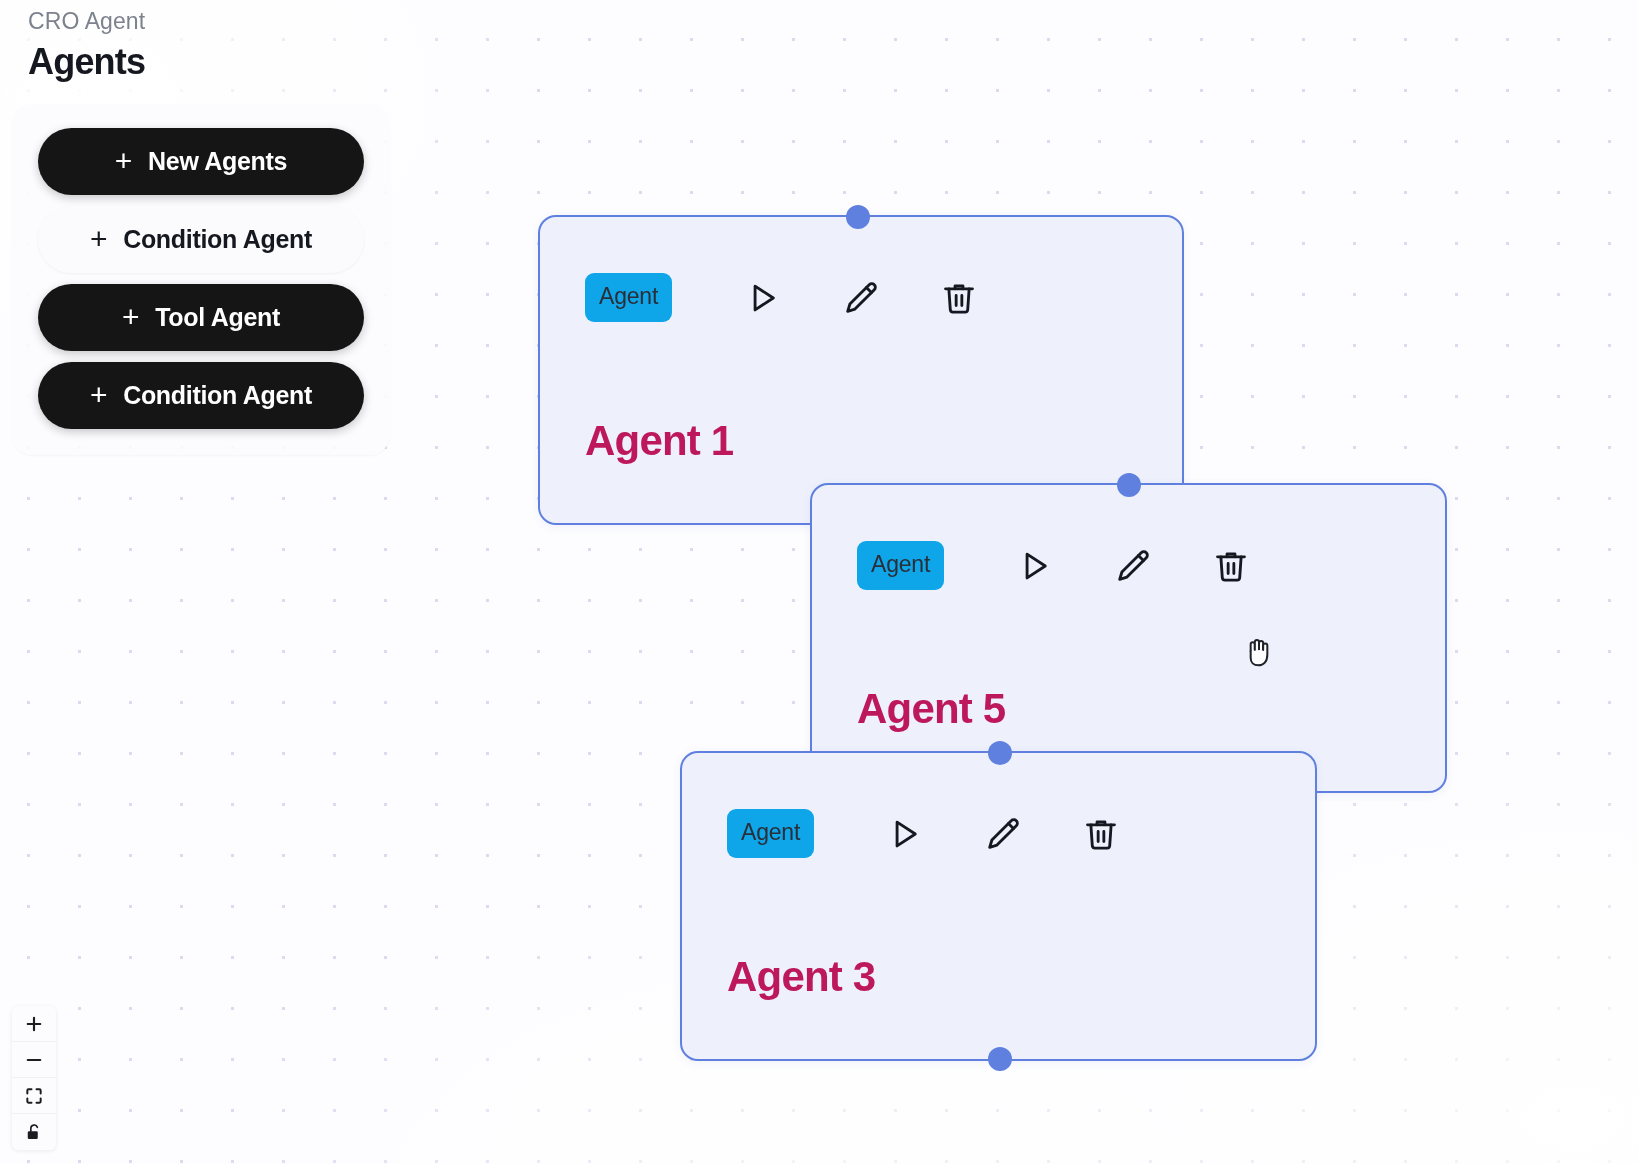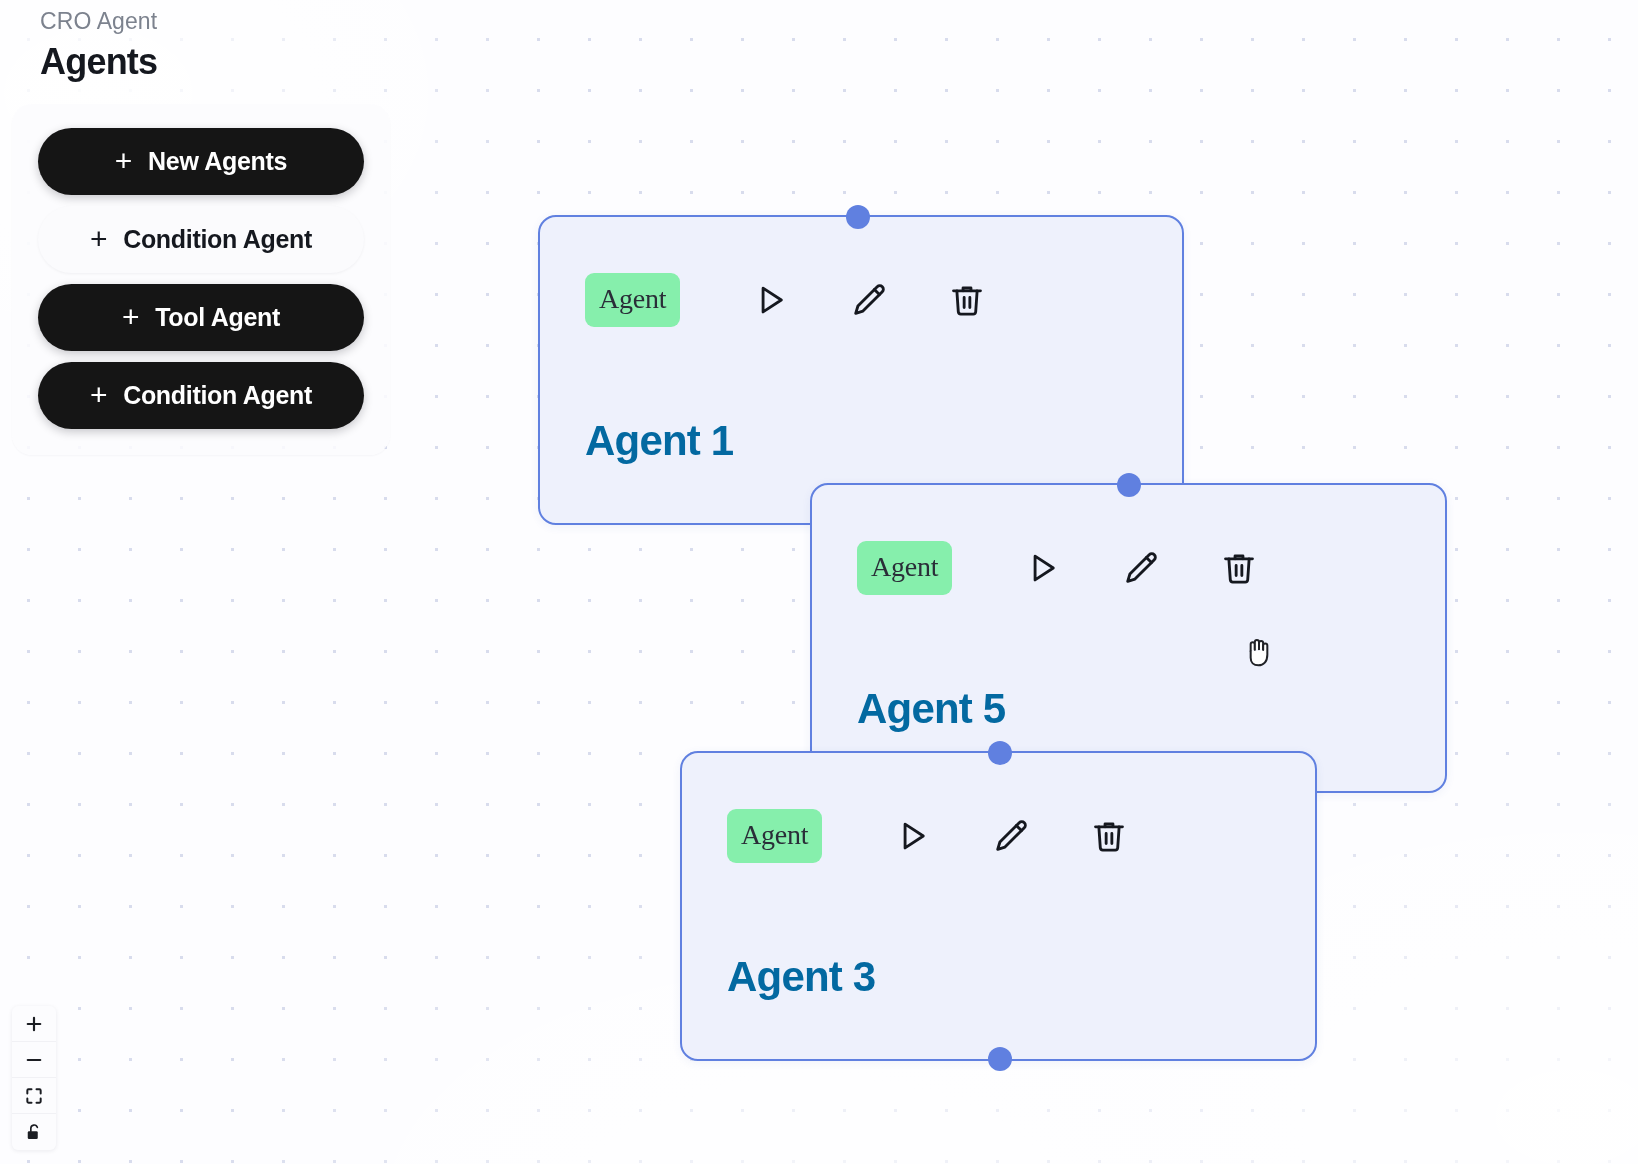"CRO Agent" #header { left: 40px -> 28px; text-align: center -> none }
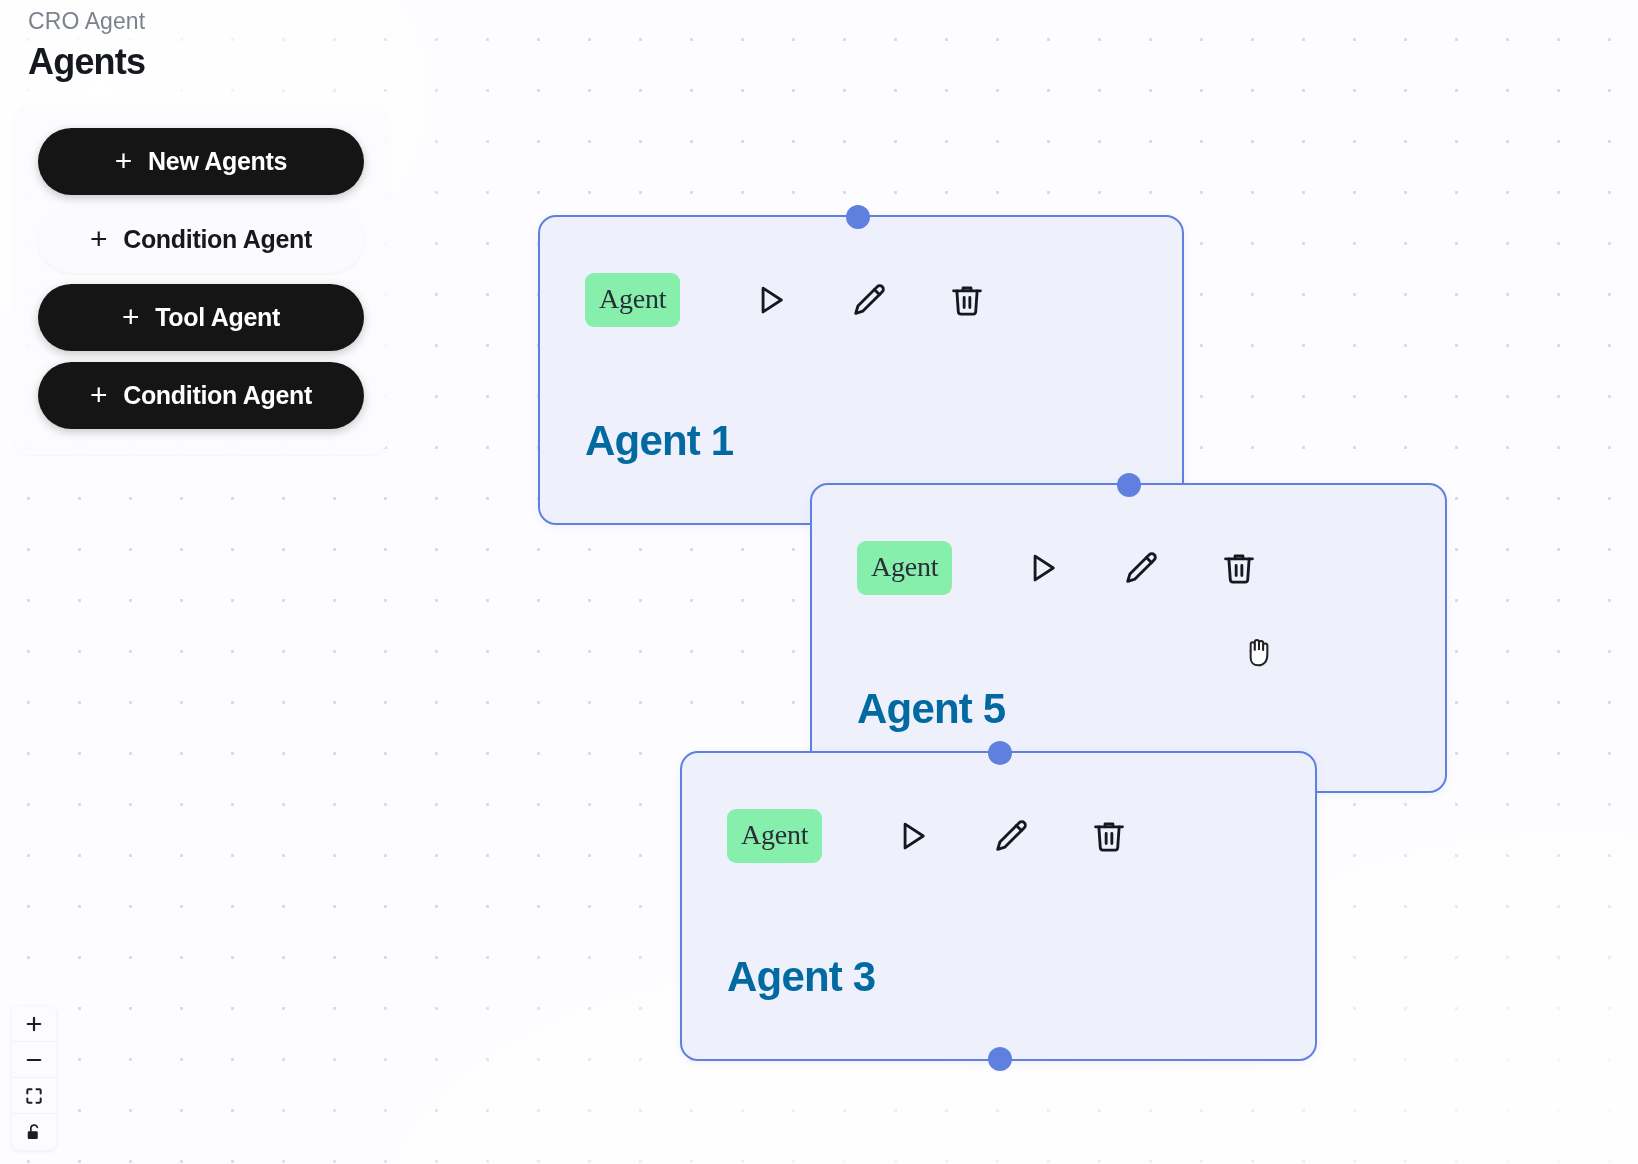"Agent" .node-chip { background: #86efac -> #0ea5e9; font-family: Liberation Serif, serif -> none; font-size: 28px -> 23px }
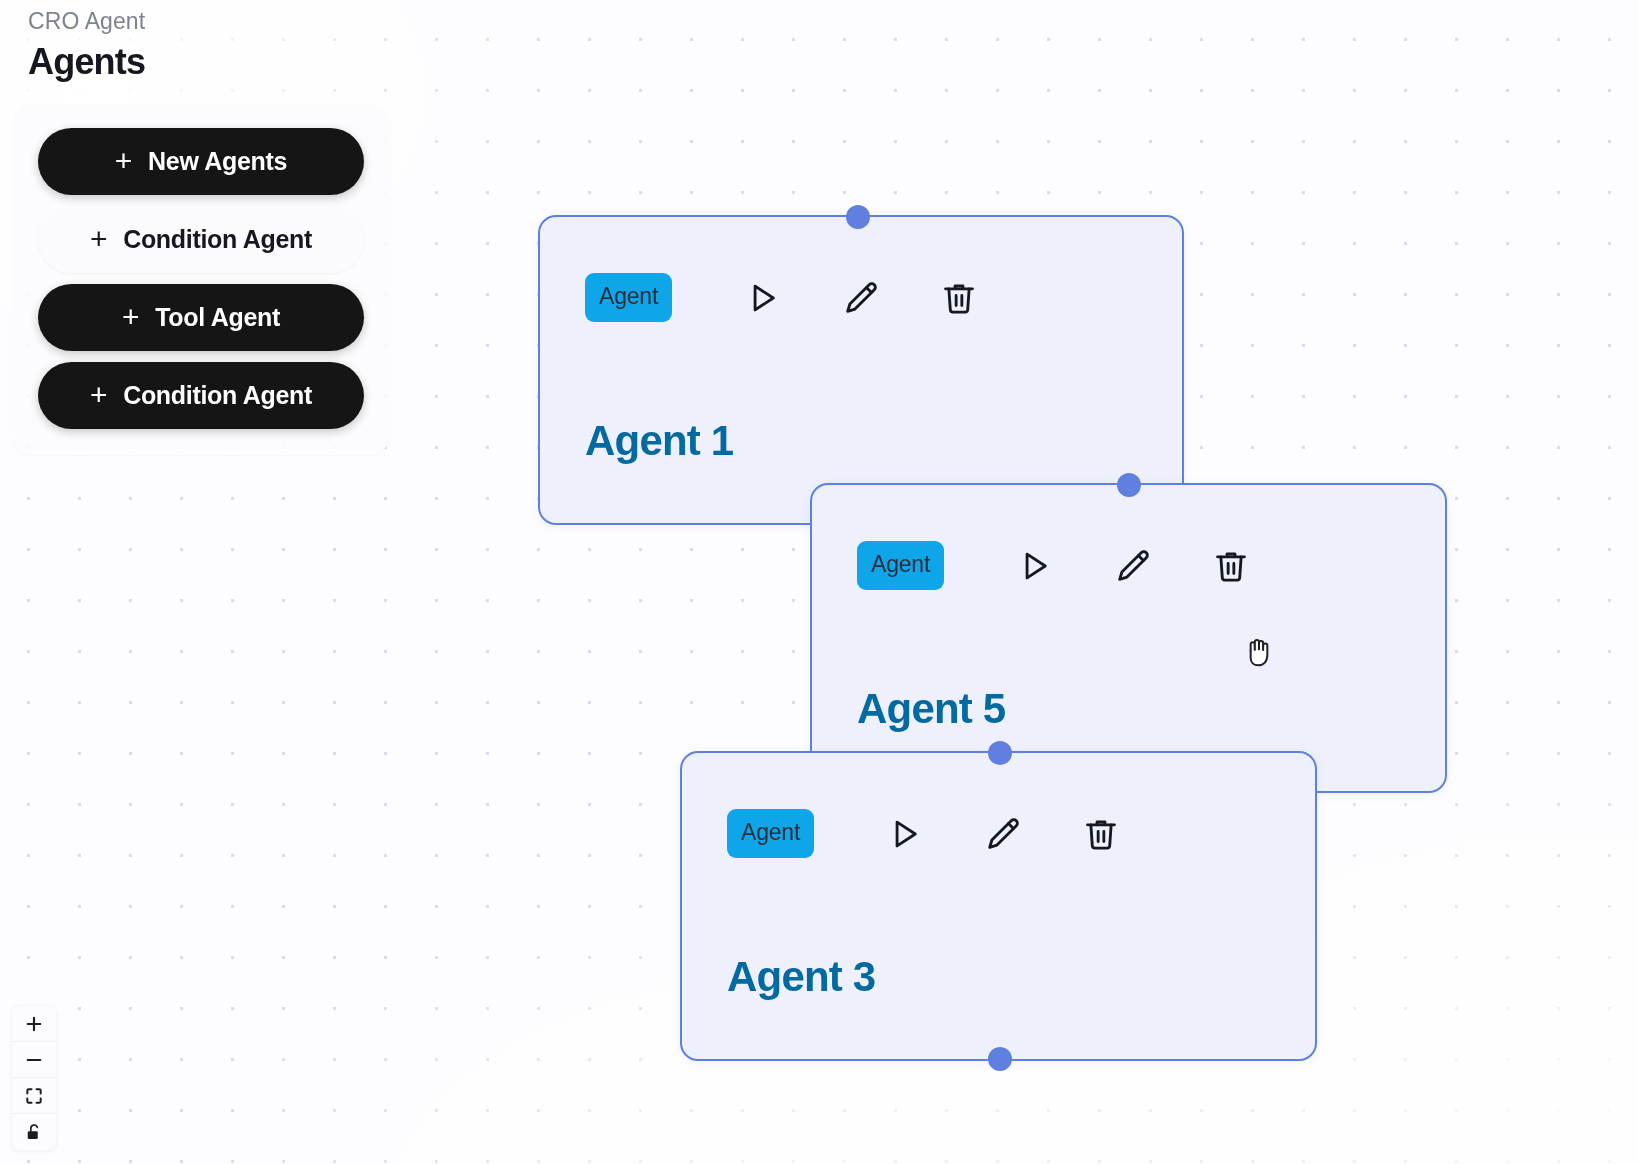"Agent 1" .node-title { color: #0369a1 -> #be185d }
